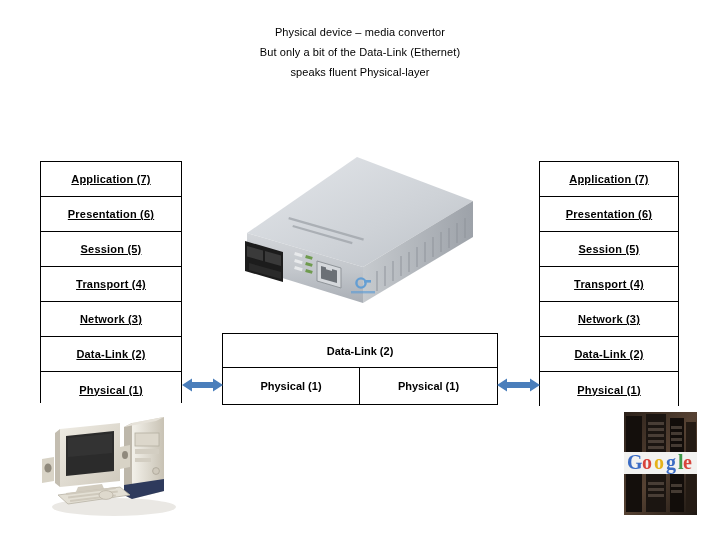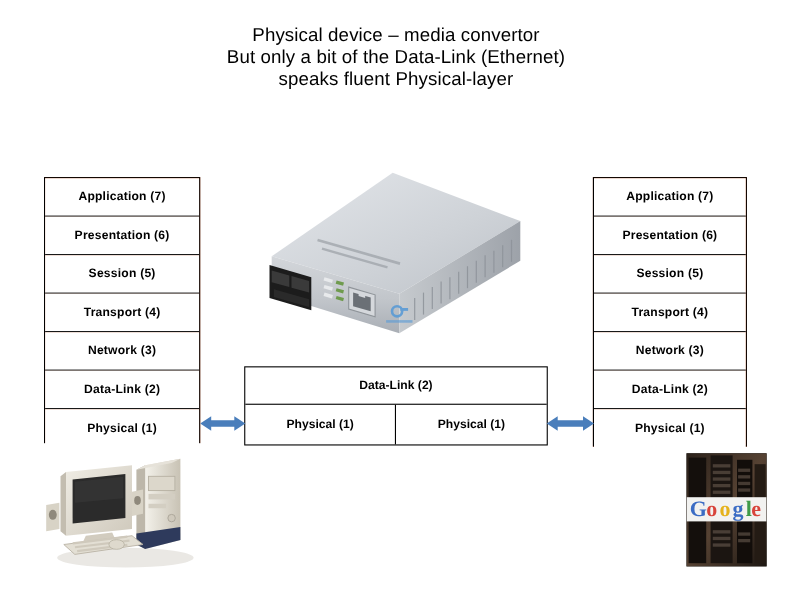"Physical device – media convertor" .title-block { font-size: 17px -> 11px }
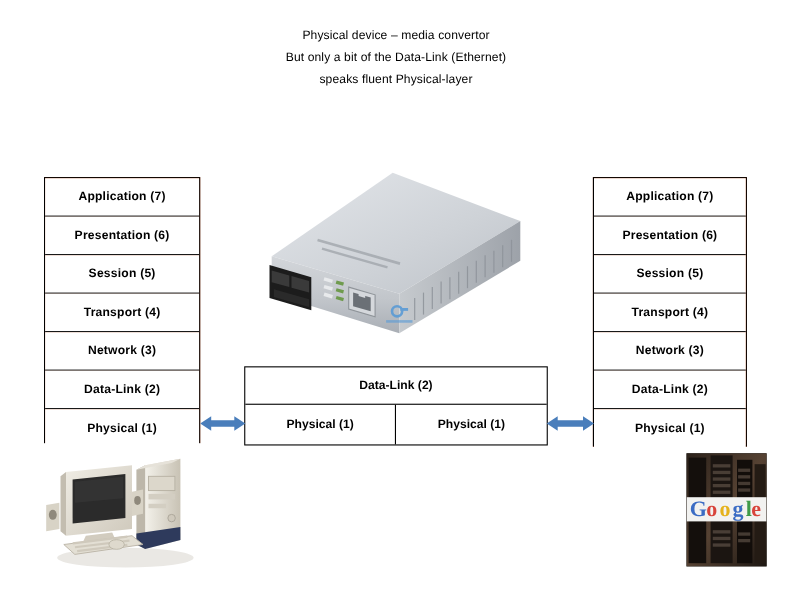"Application (7)" .stack { background: #c2410c -> #fde047; text-decoration: none -> underline }
